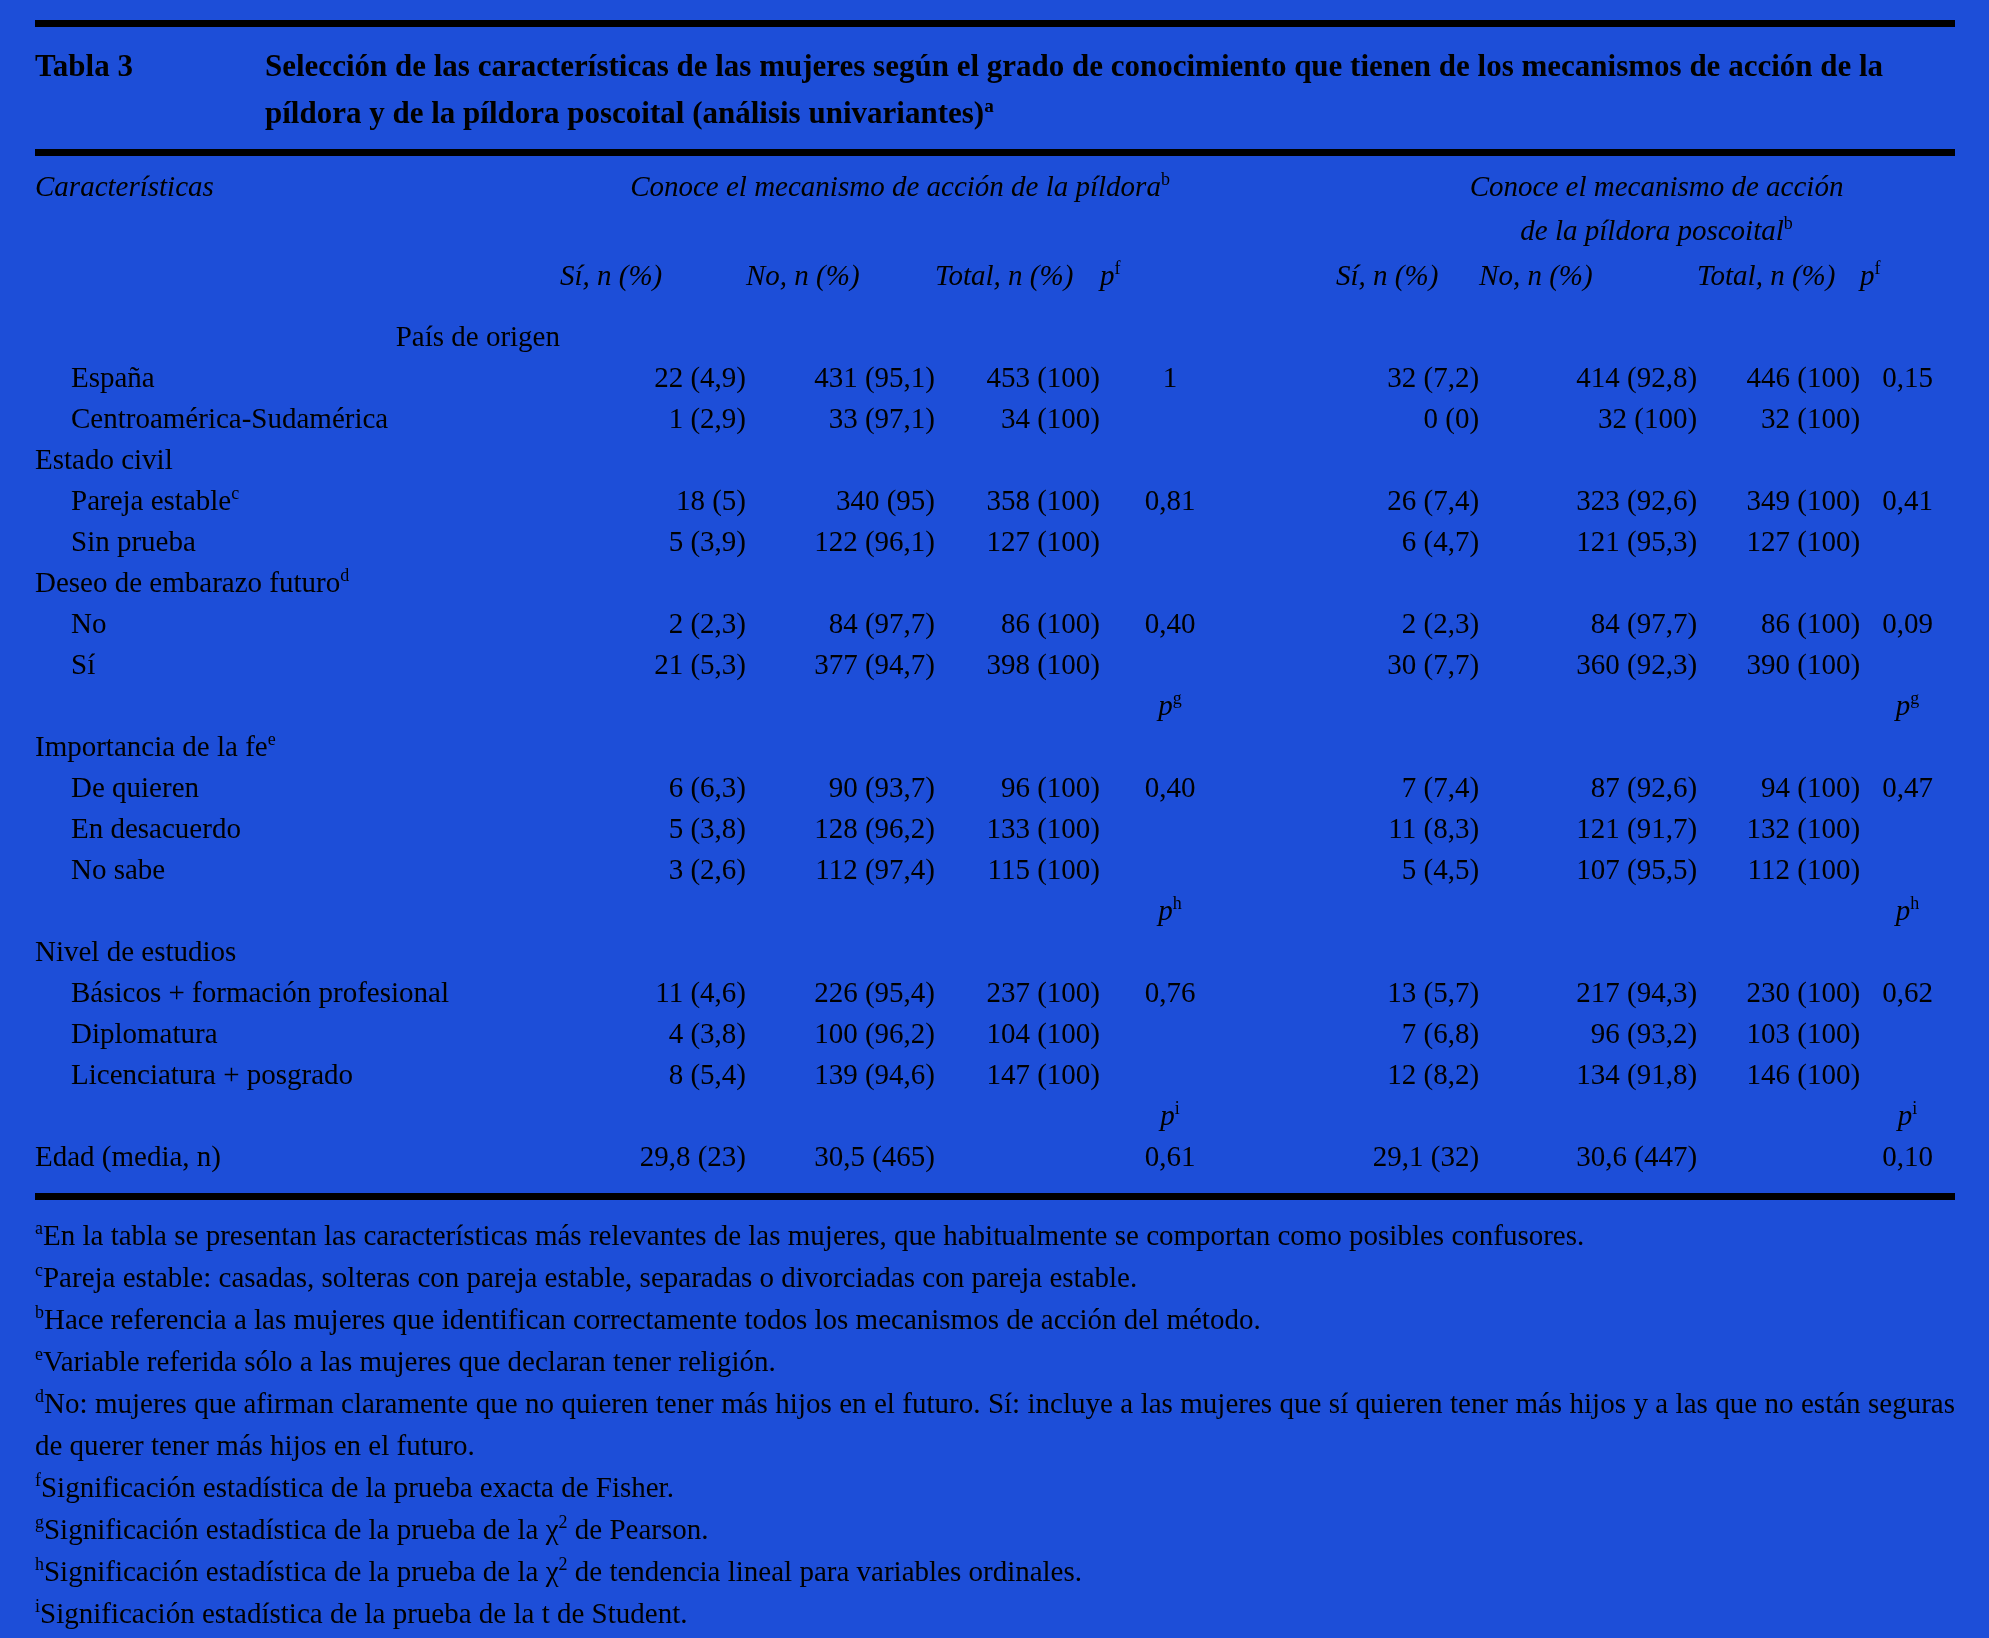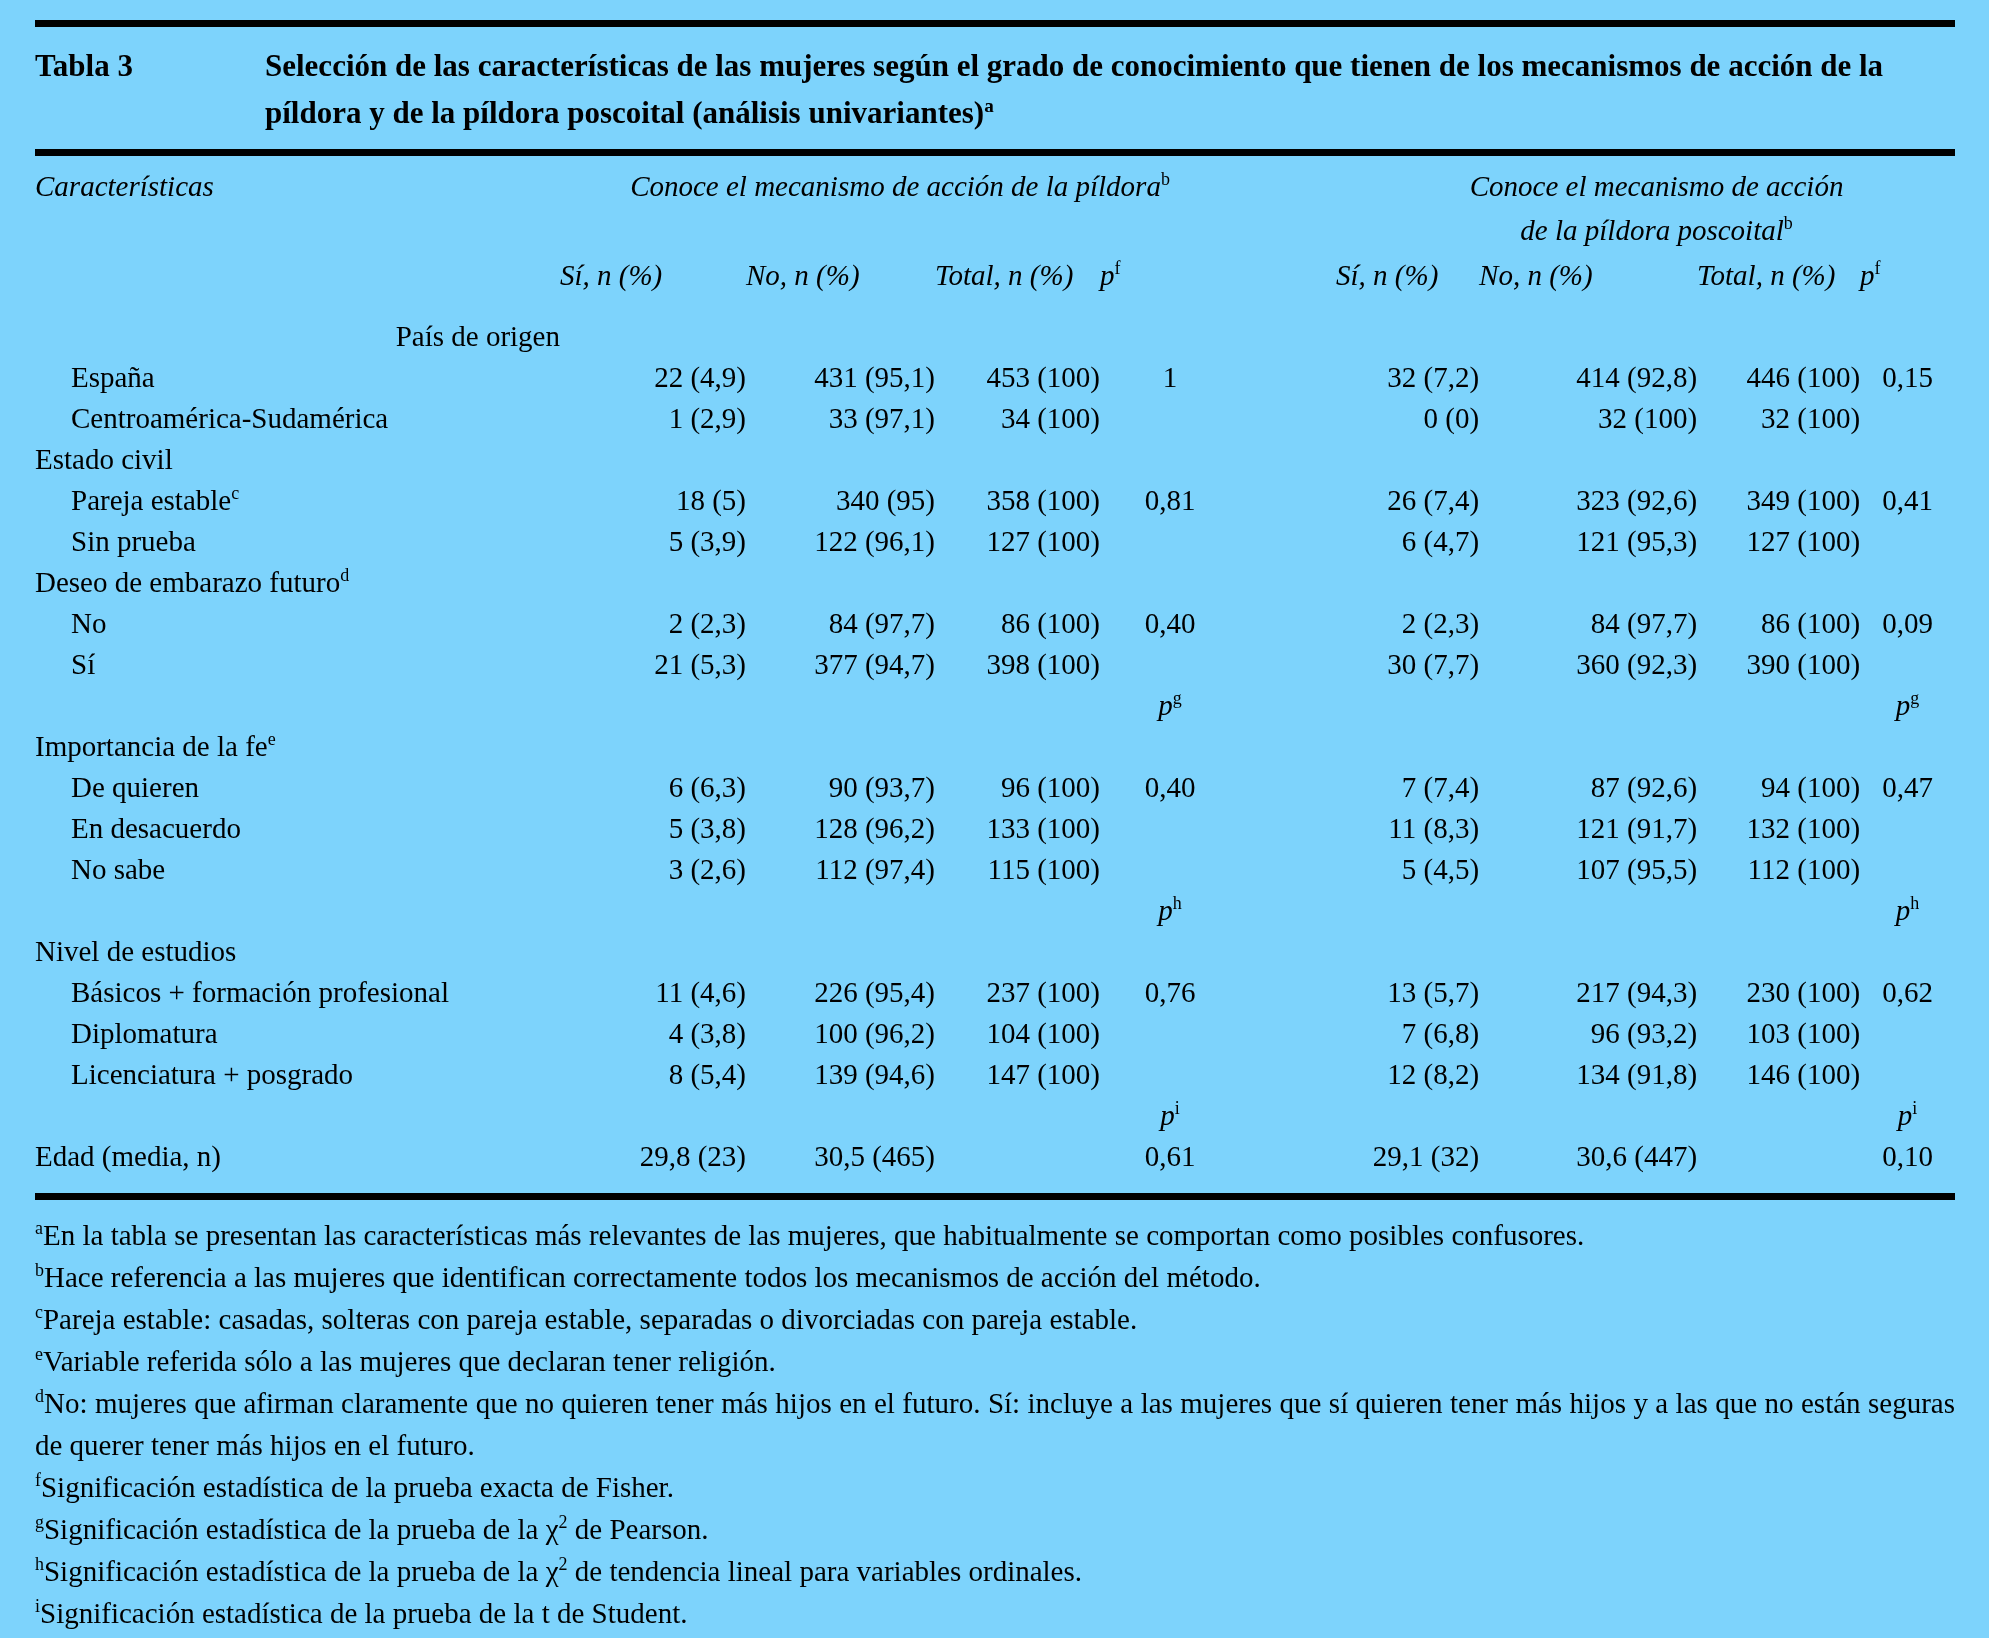"Tabla 3" .page { background: #7dd3fc -> #1d4ed8 }
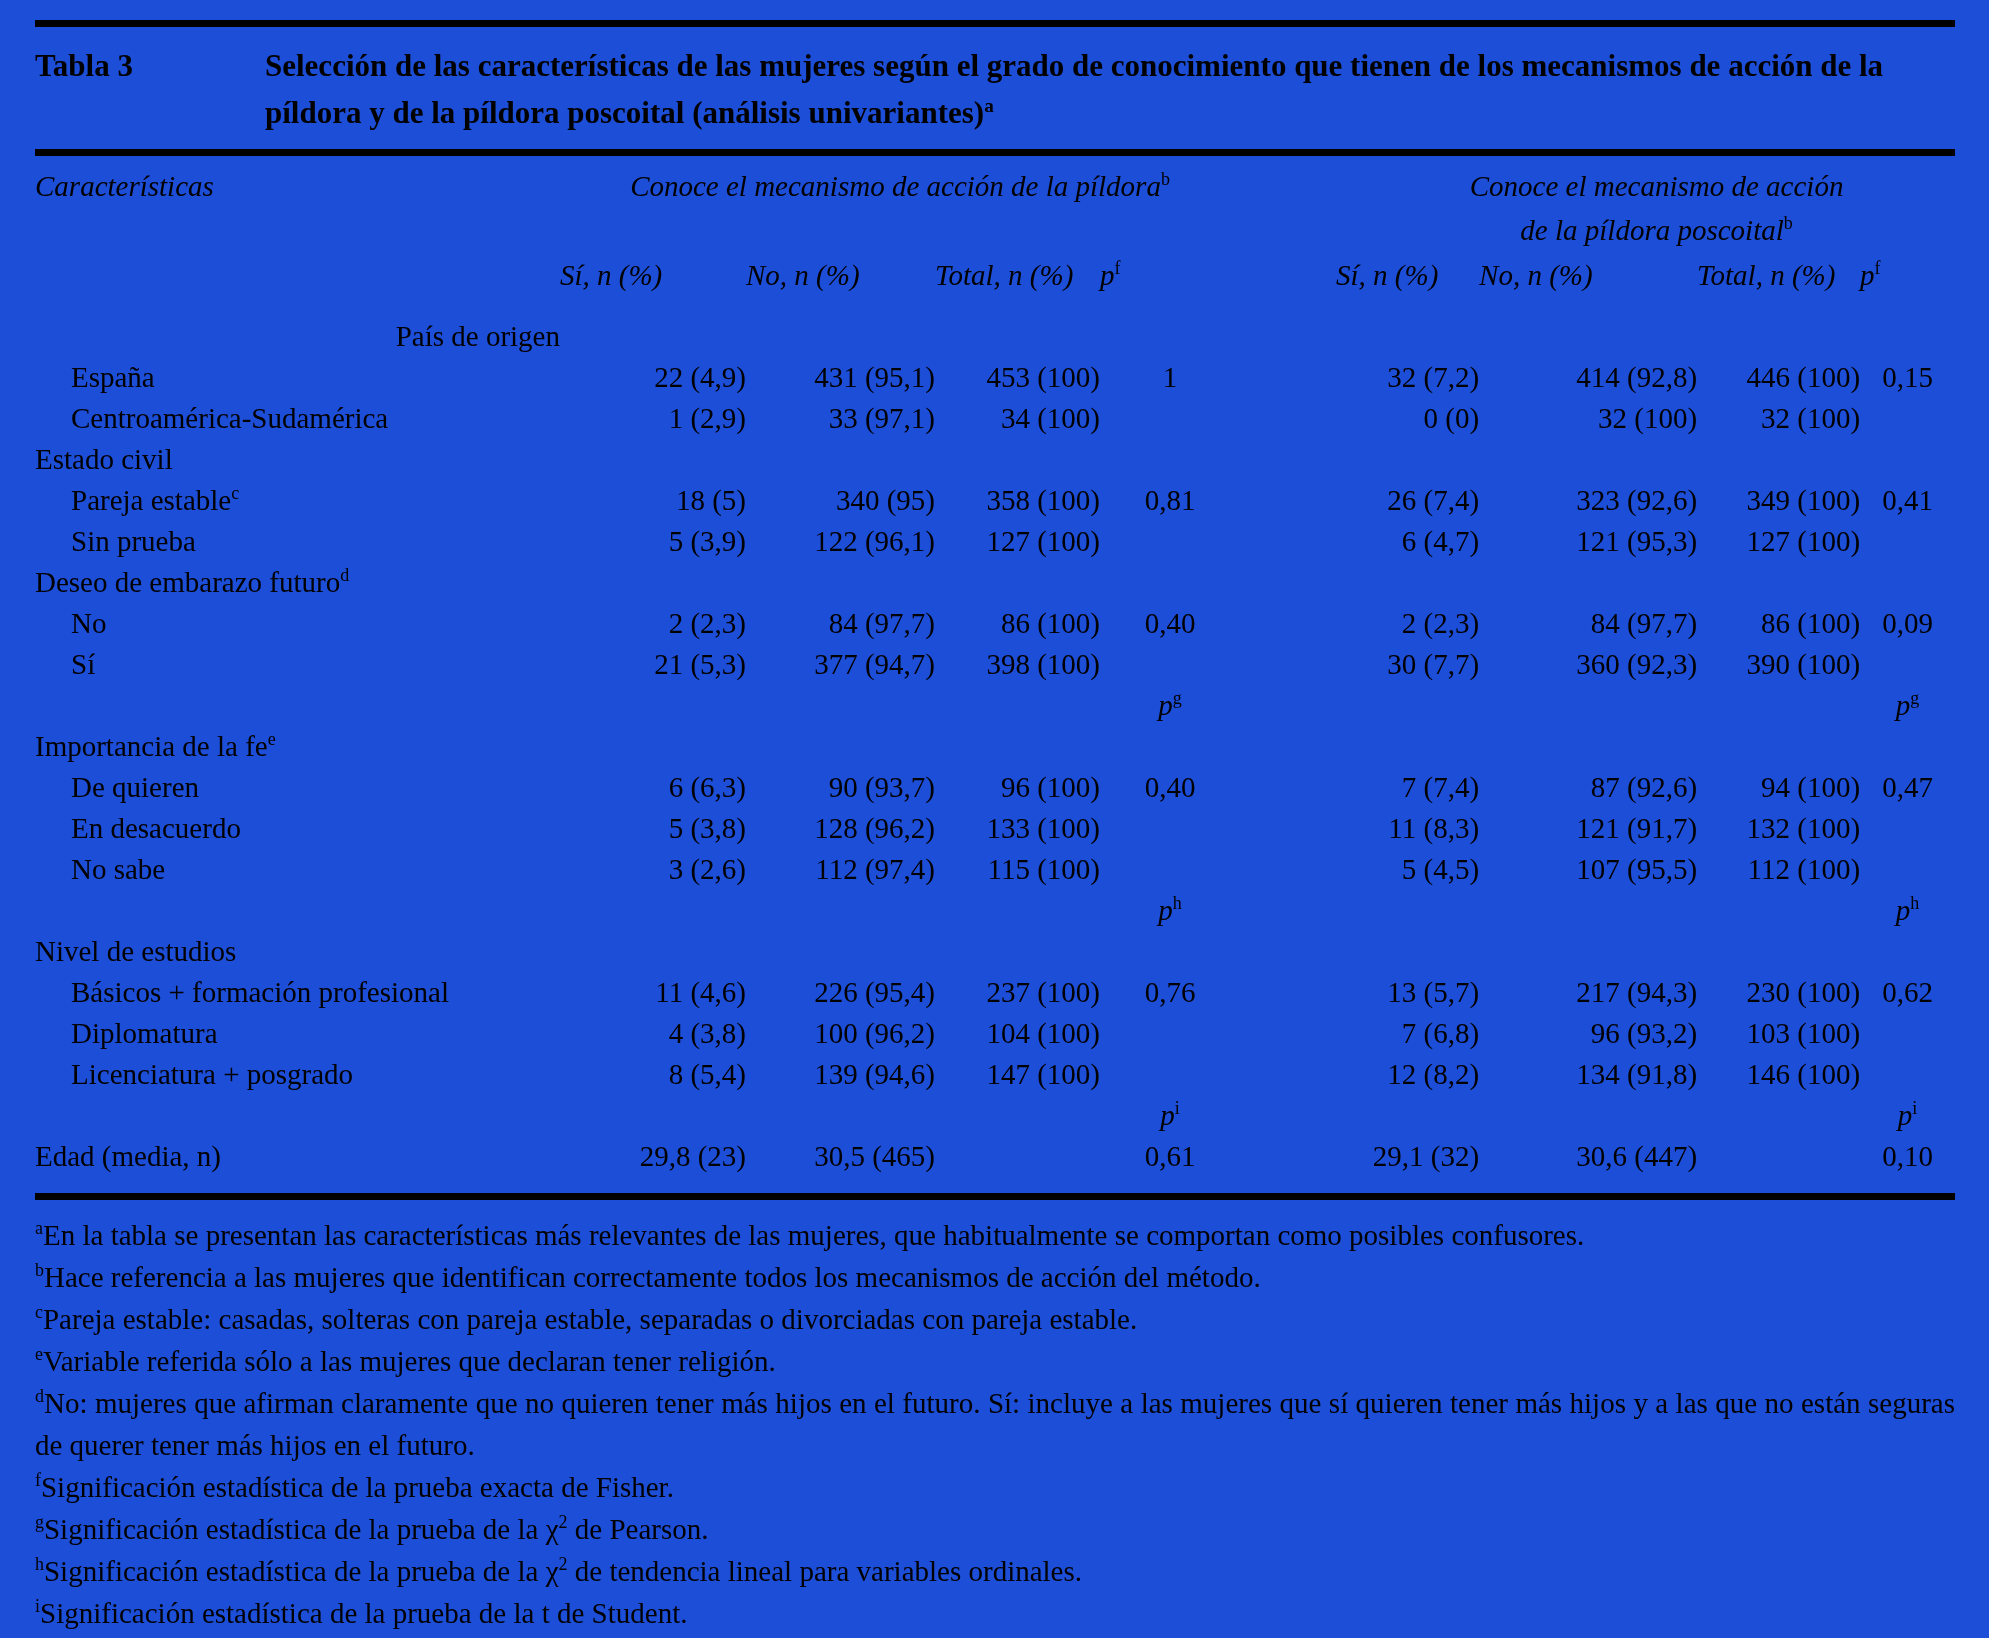"bHace referencia a las mujeres" div.fn { order: before "cPareja estable: casadas, solteras con" -> after "cPareja estable: casadas, solteras con" }
